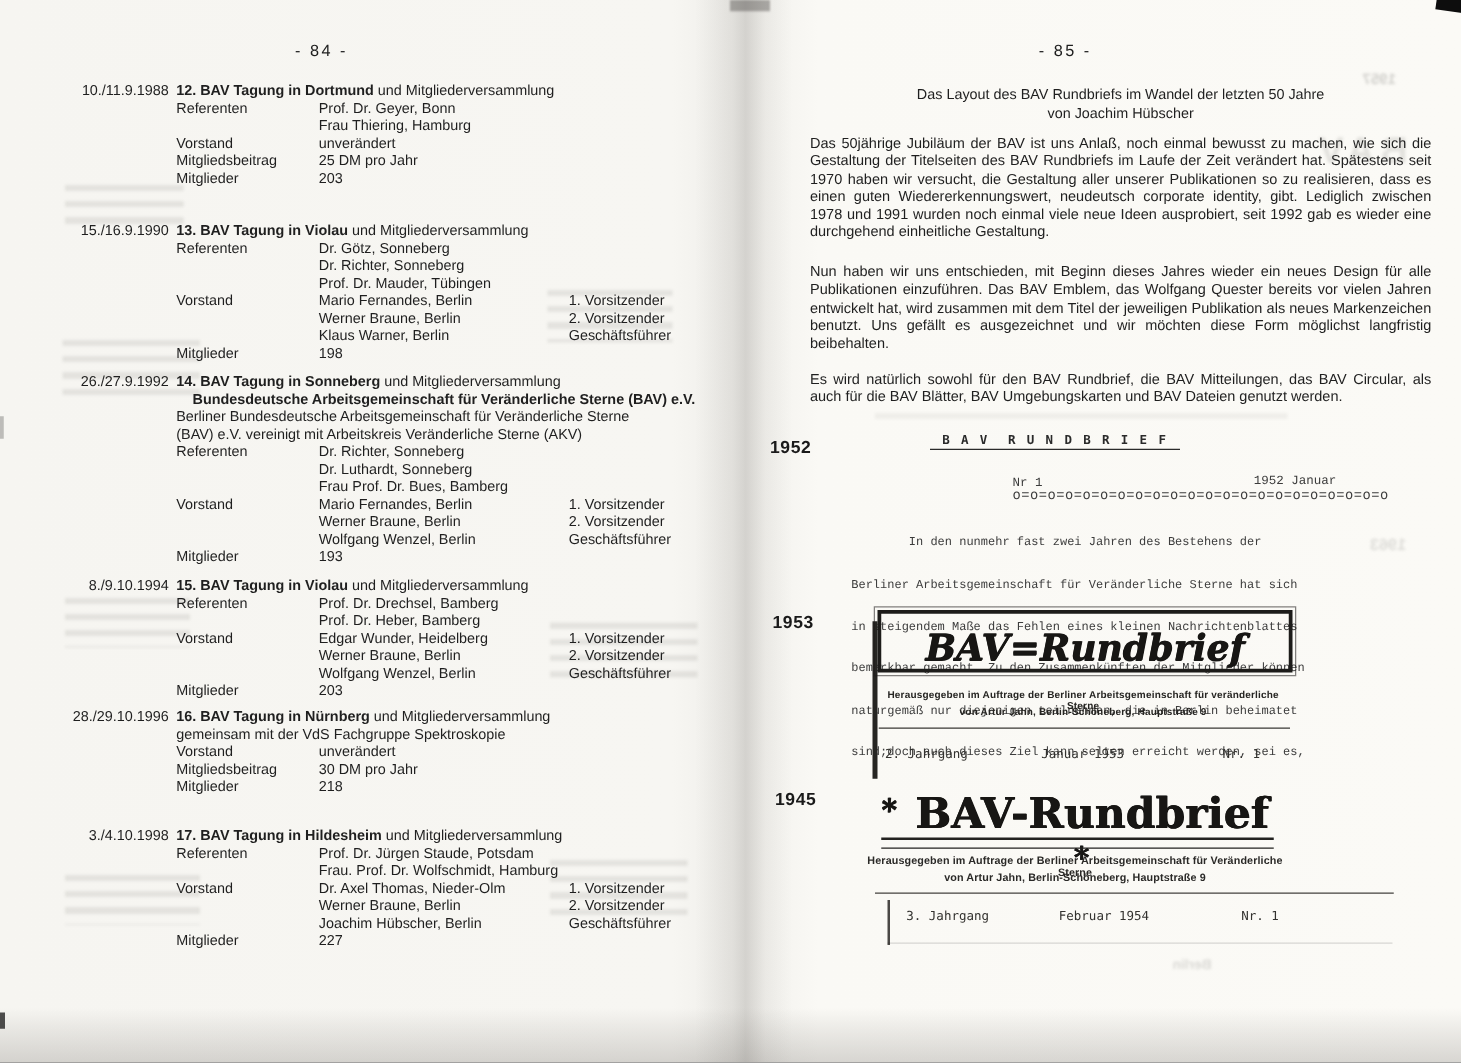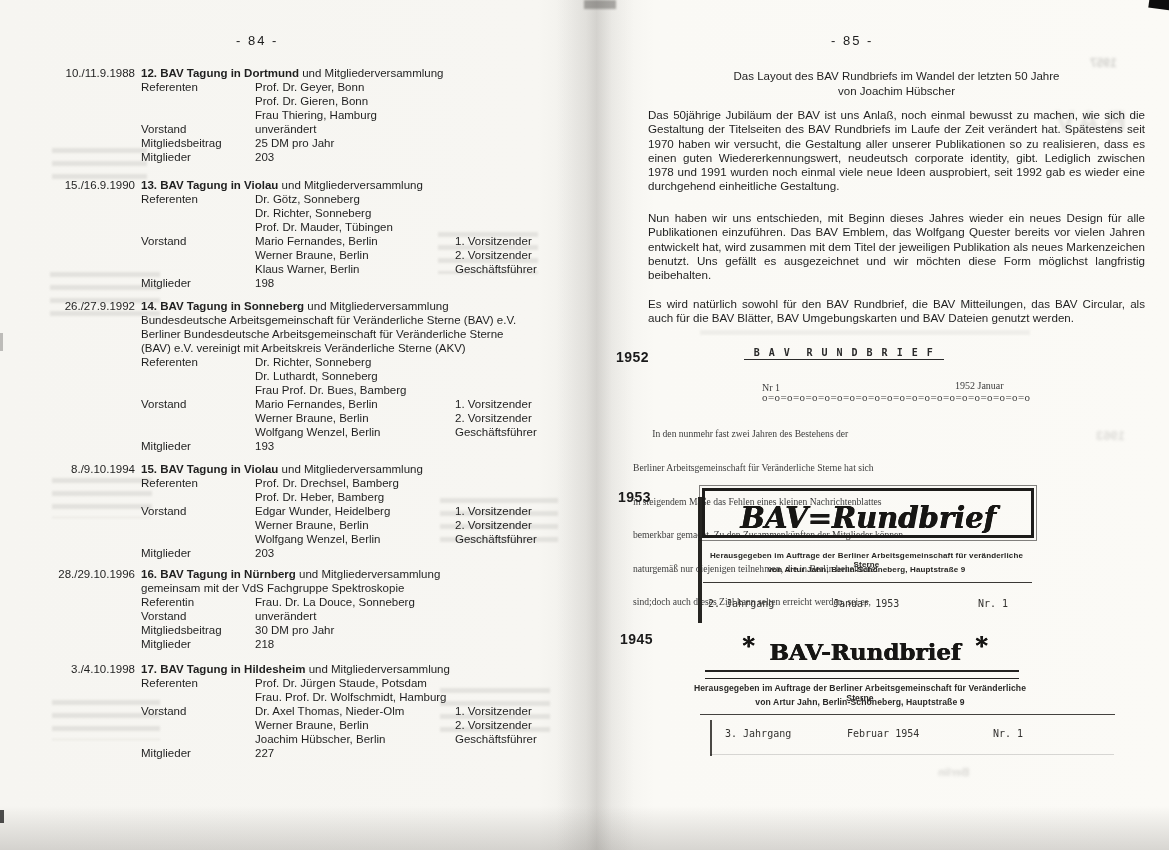"Prof. Dr. Gieren, Bonn" div.row { html: <div> <span></span> <span>Prof. Dr. Gieren, Bonn</span> <span></span> </div> -> none }
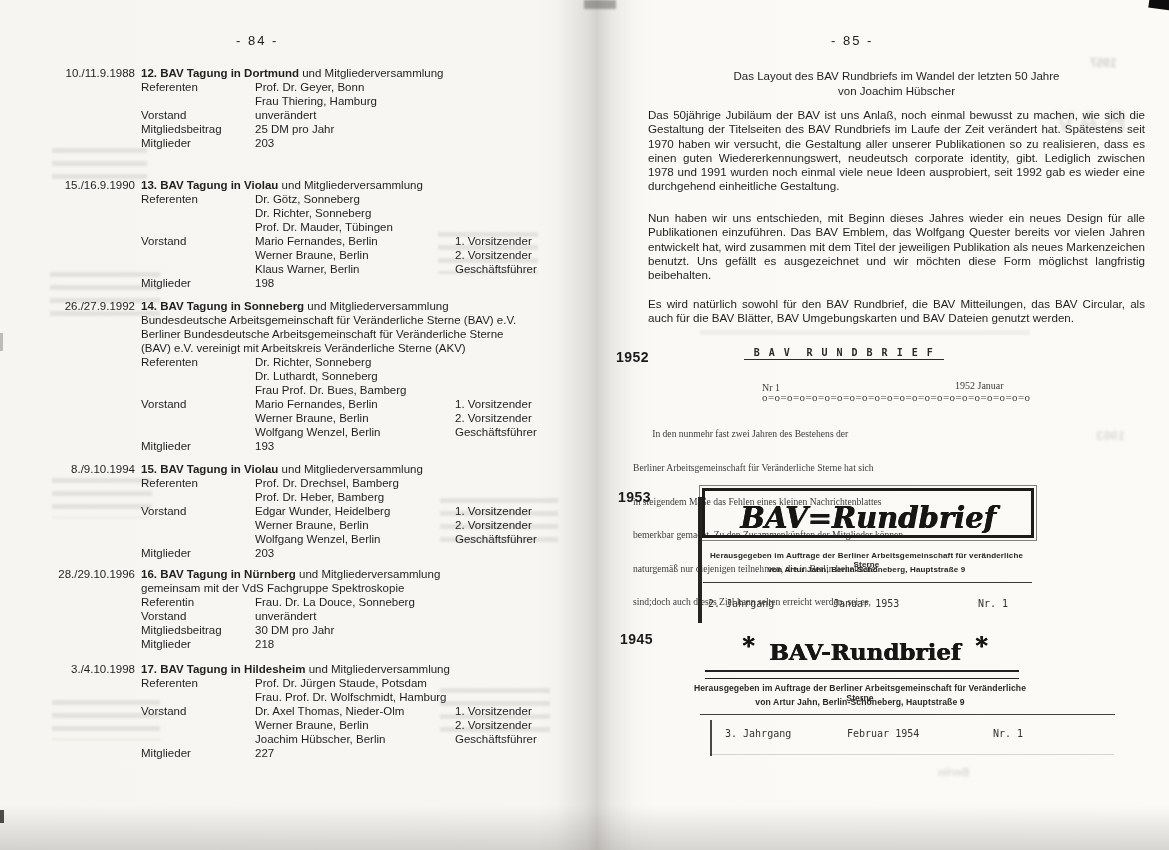"Bundesdeutsche Arbeitsgemeinschaft für" div.sub { font-weight: normal -> bold; margin-left: none -> 13px }
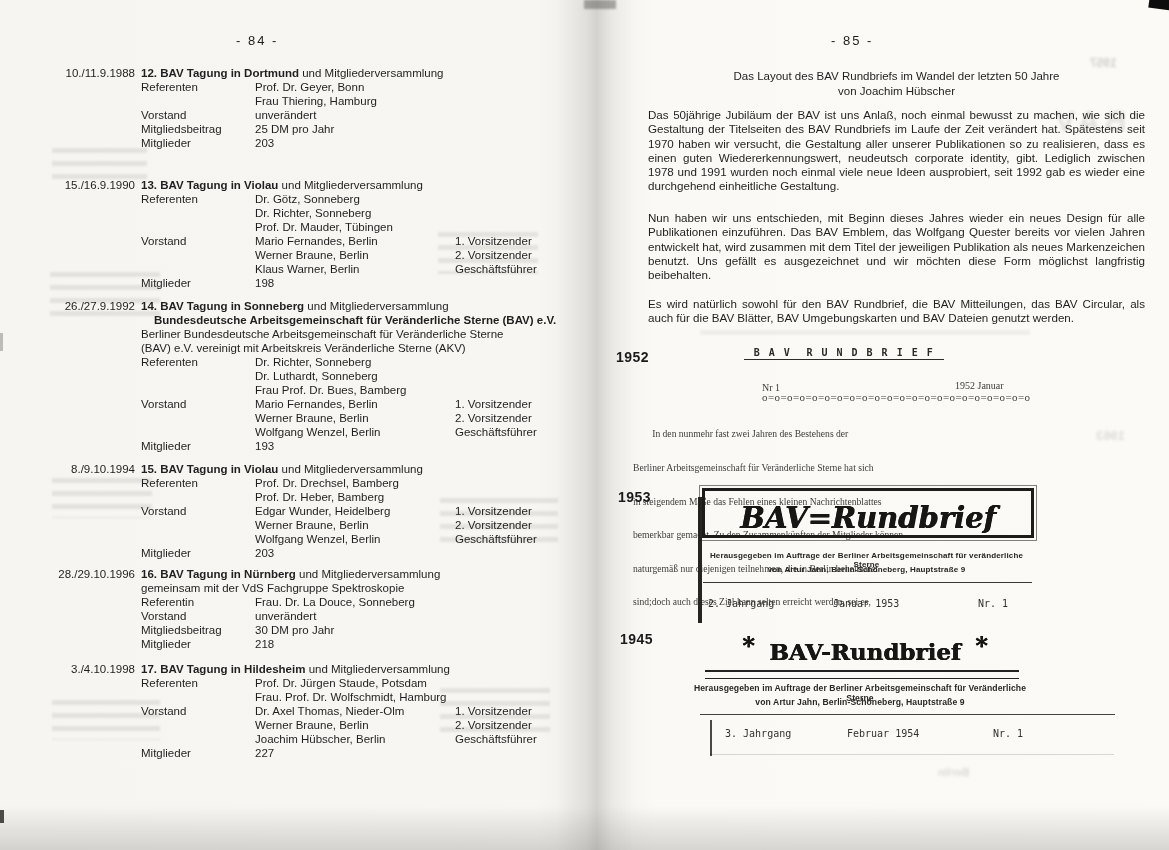"Nr 1" .tw { font-family: Liberation Serif, serif -> Liberation Mono, monospace; margin-left: none -> 48px }
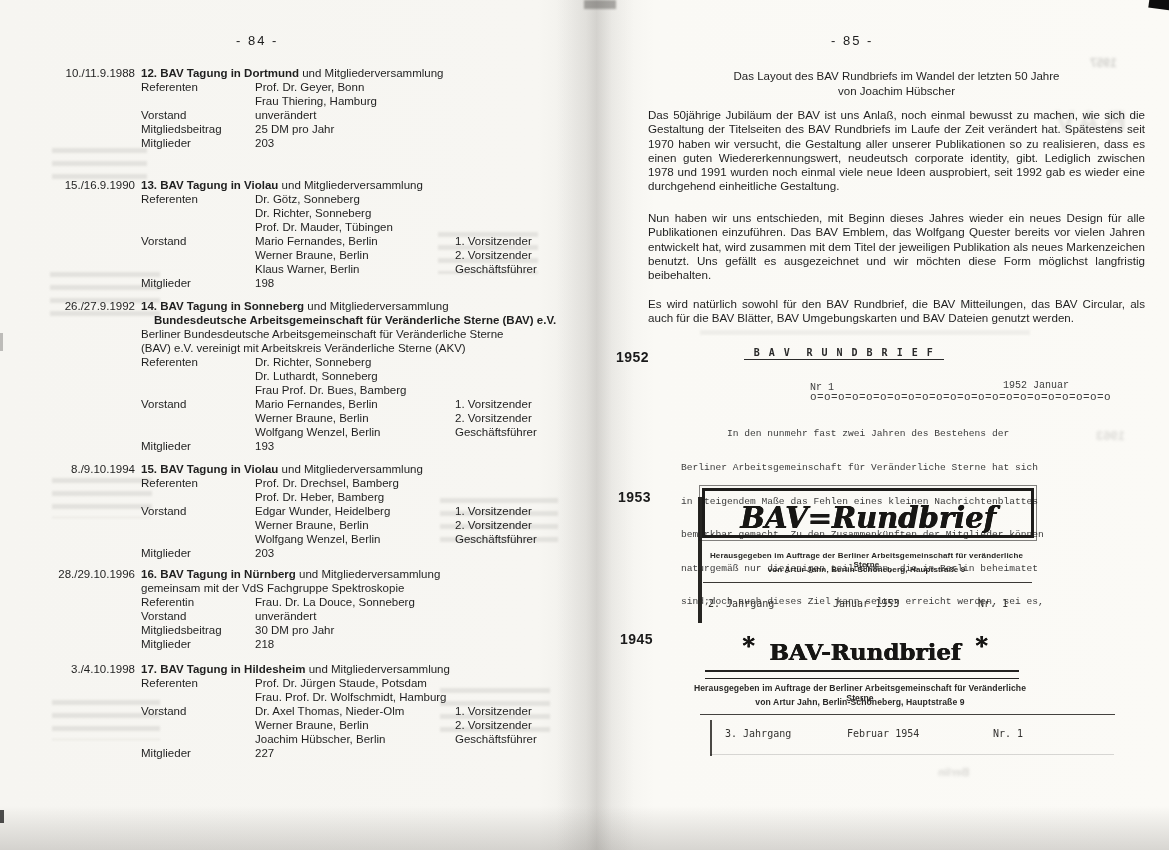"Referentin" div.row { html: <div> <span>Referentin</span> <span>Frau. Dr. La Douce, Sonneberg</span> <span></span> </div> -> none }
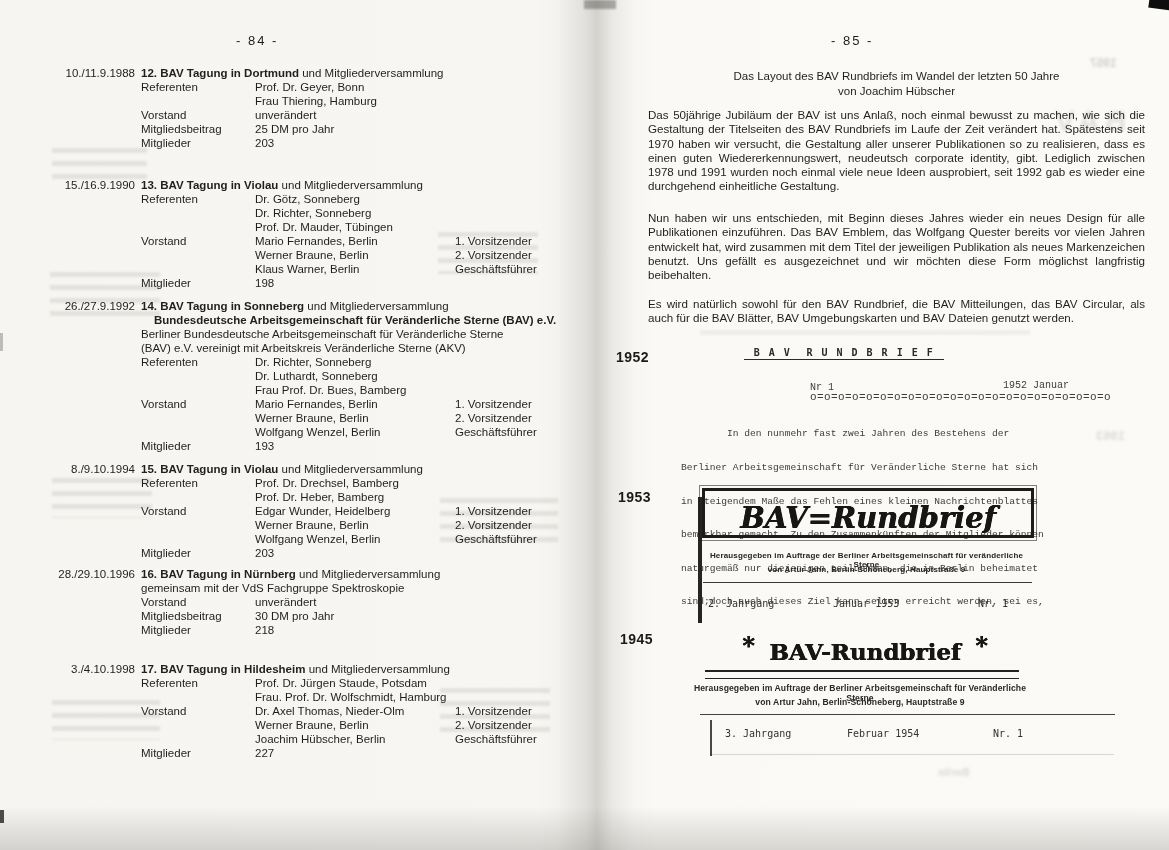"BAV-Rundbrief" span.blackletter { font-size: 23px -> 34px }
